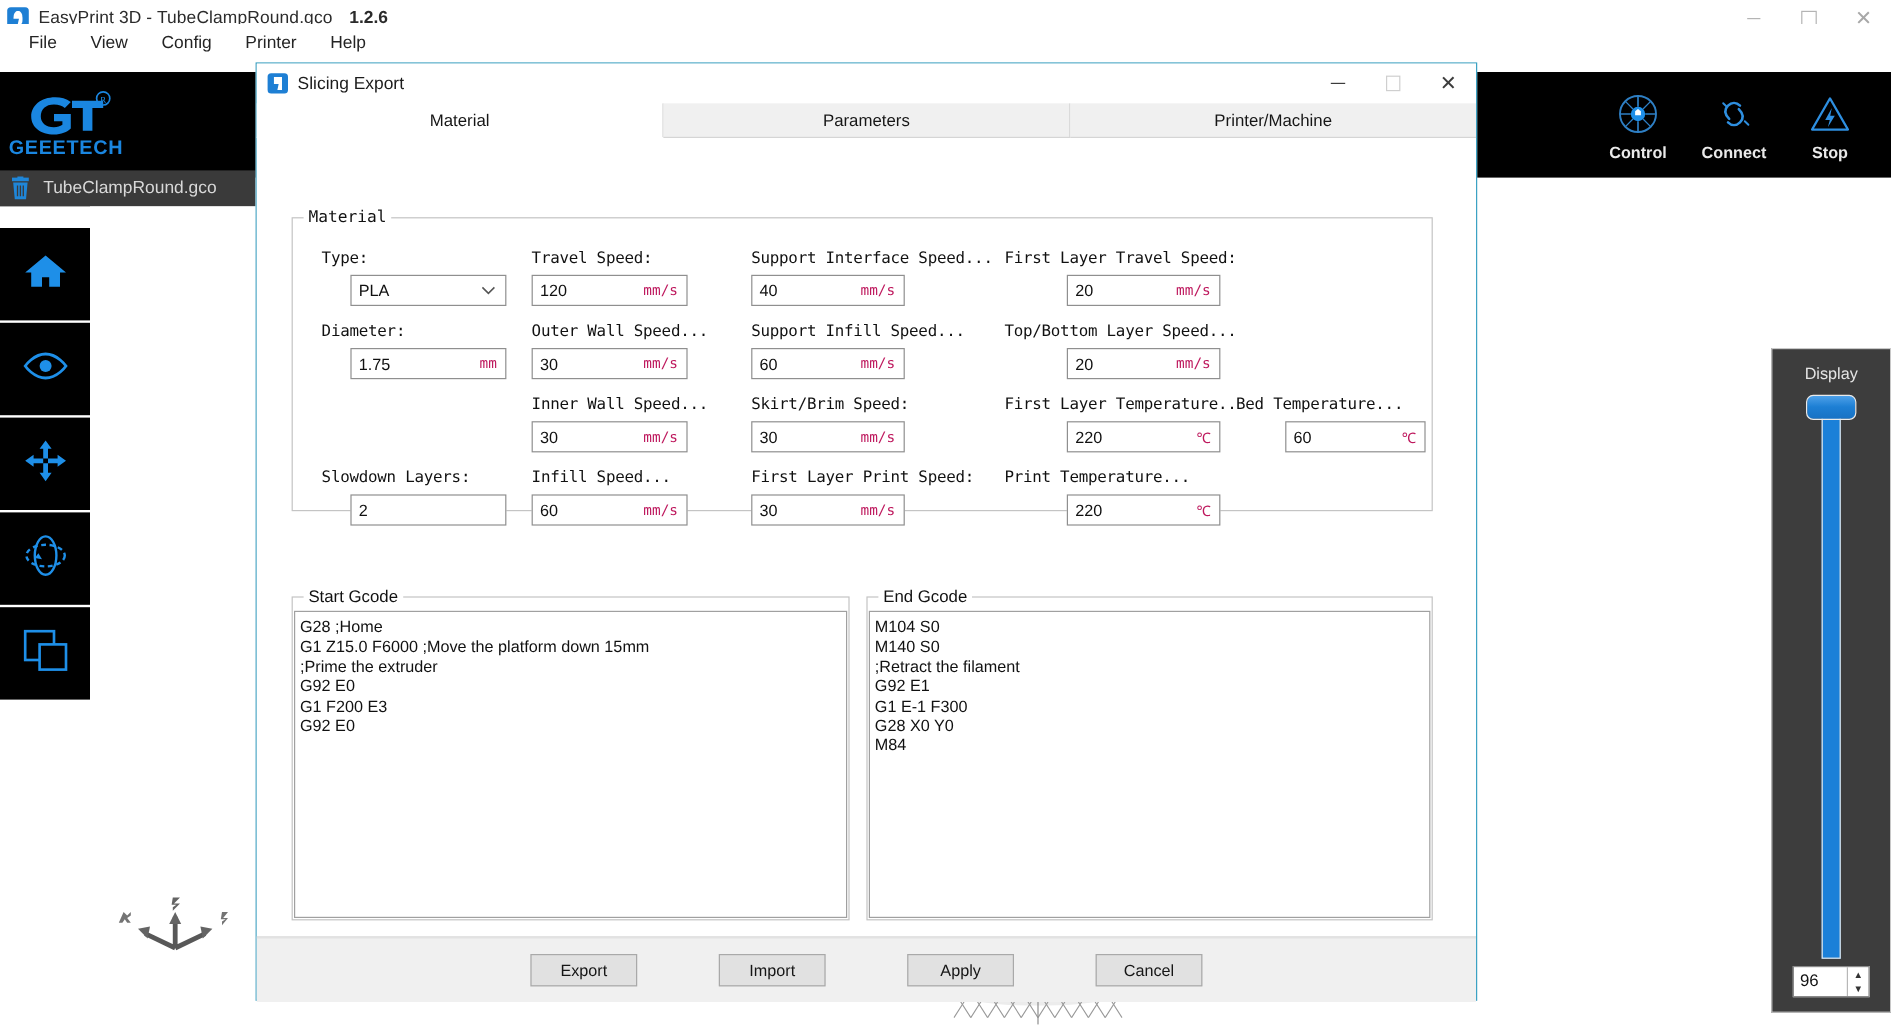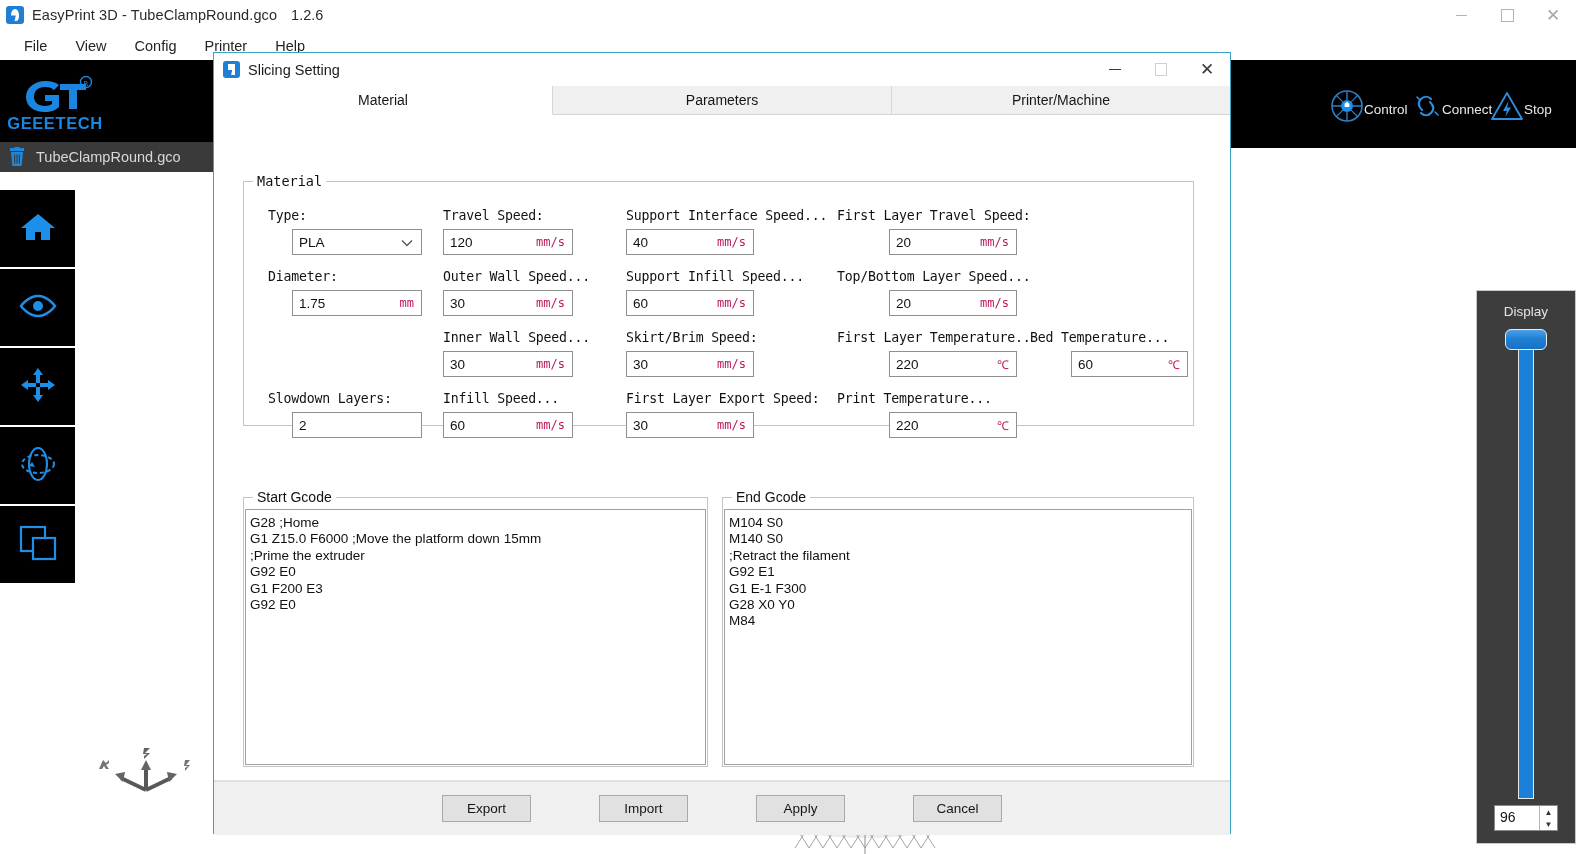"1.2.6" .app-ver { font-weight: none -> bold }
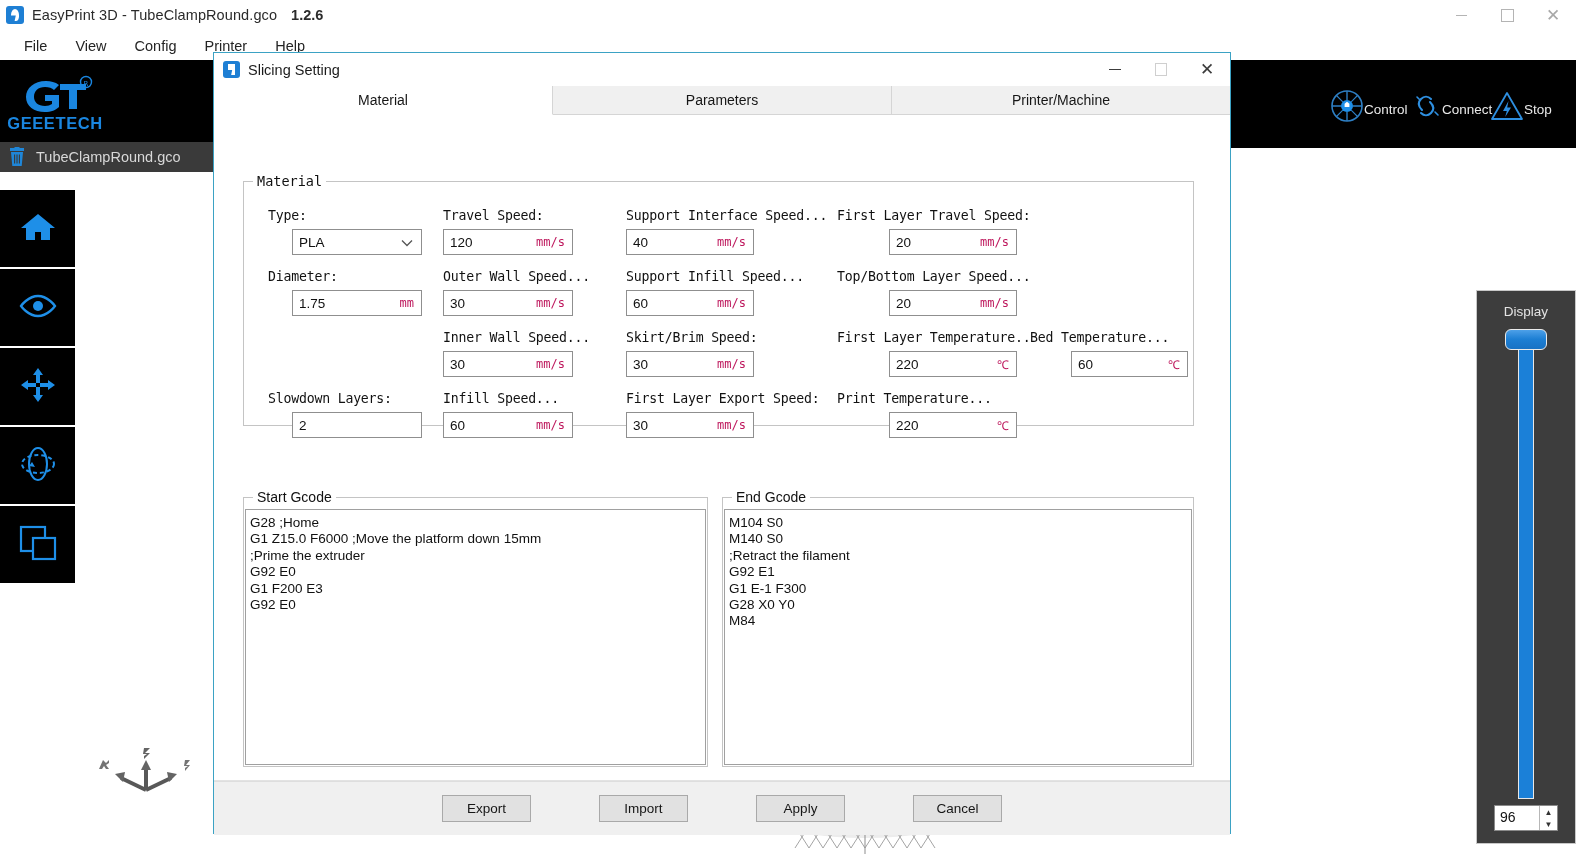"File" .menubar { top: 30px -> 20px }
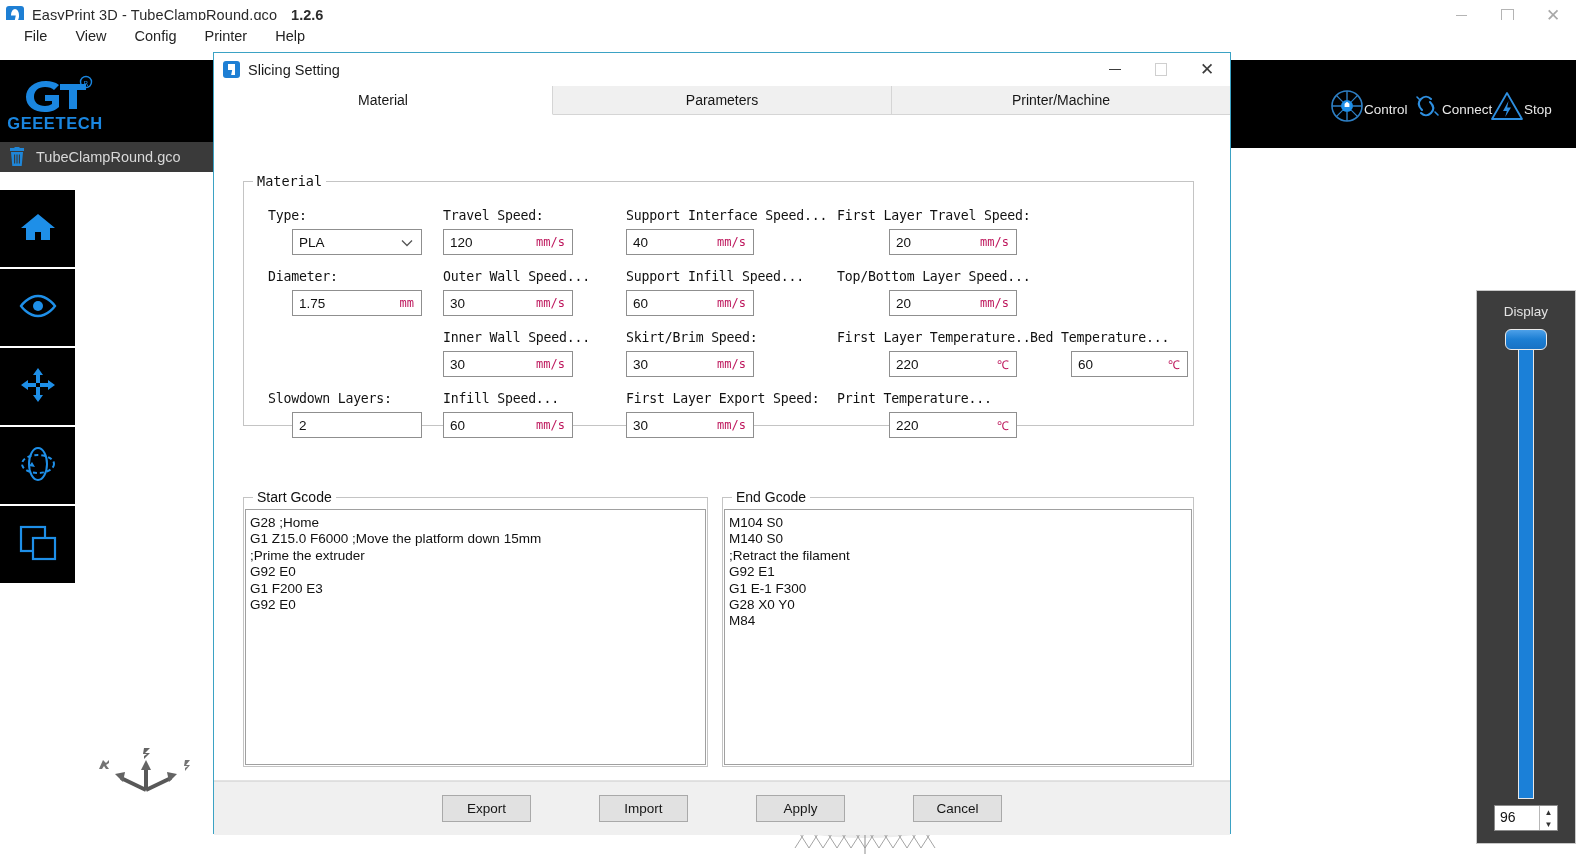"Slicing Setting" span.dlg-title { text: Setting -> Export }
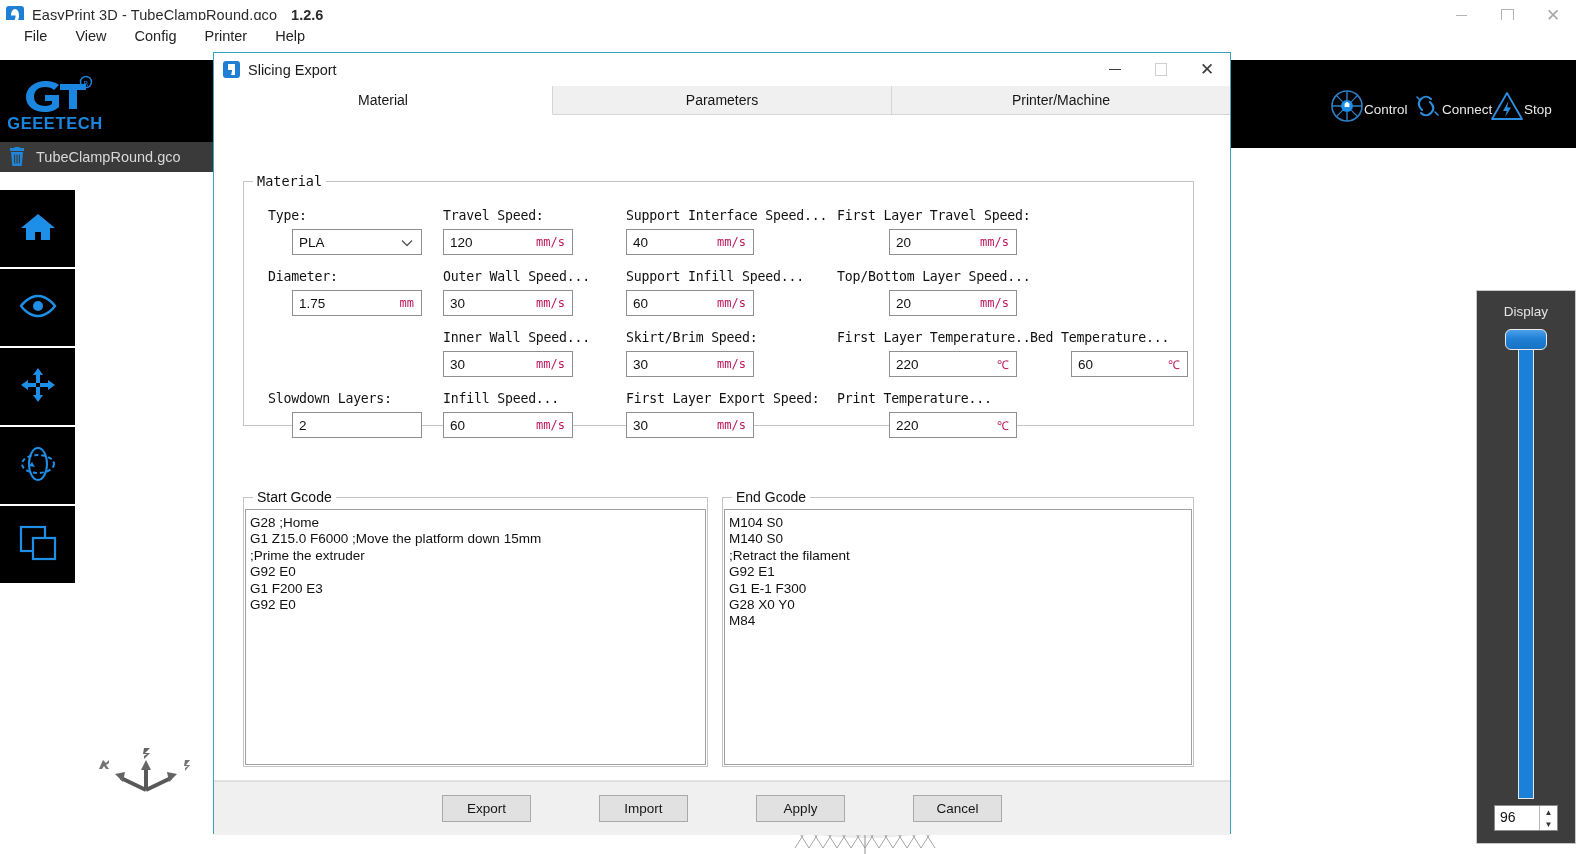"Control" .action { flex-direction: row -> column; font-weight: none -> bold }
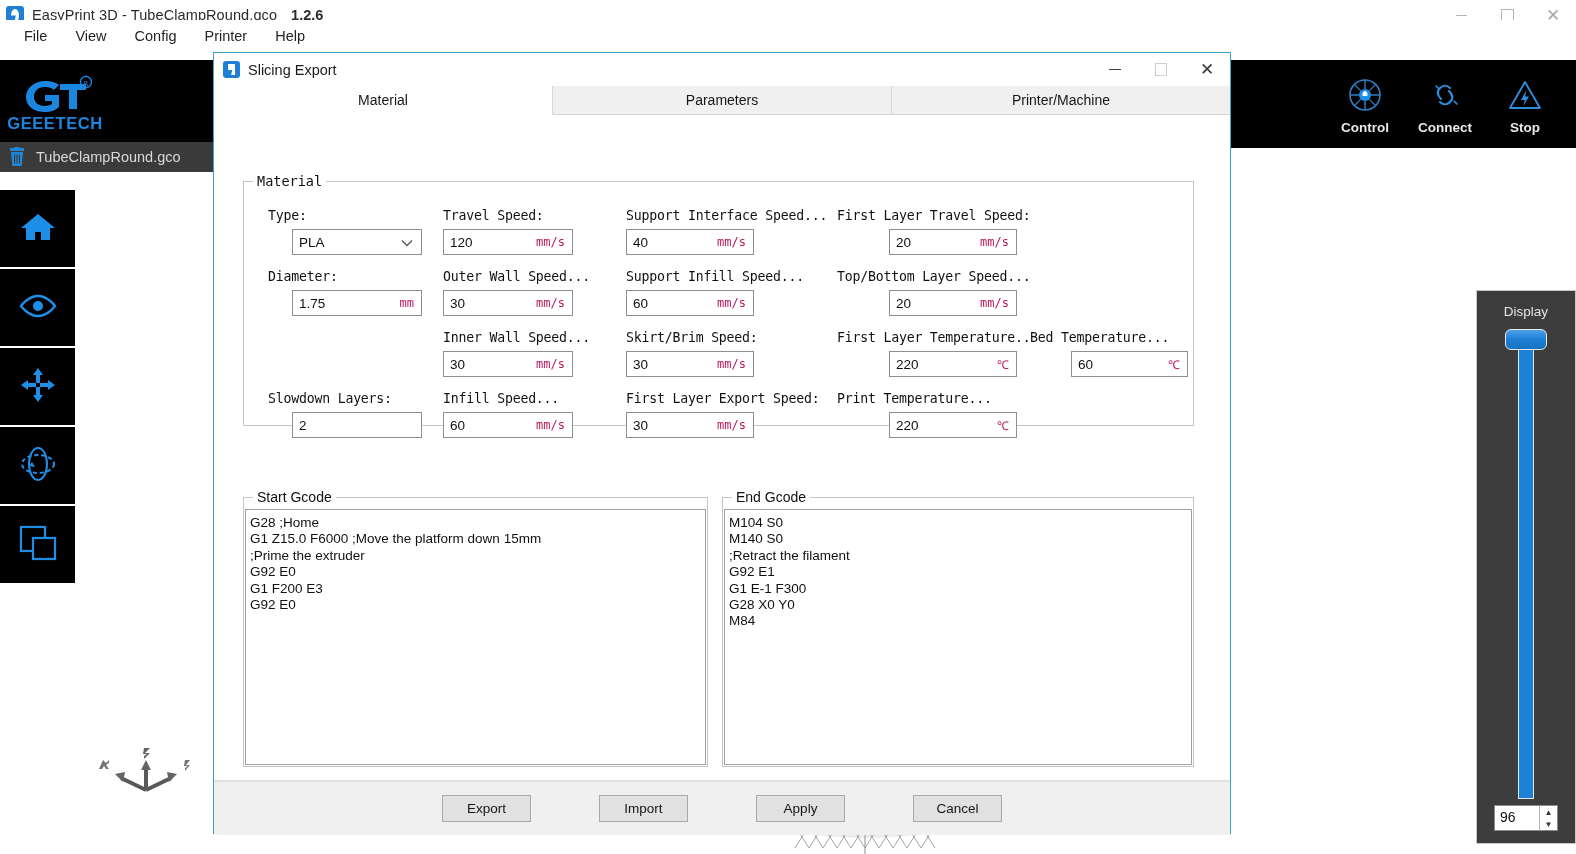"First Layer Export Speed:" div.field-label { text: Export -> Print }
